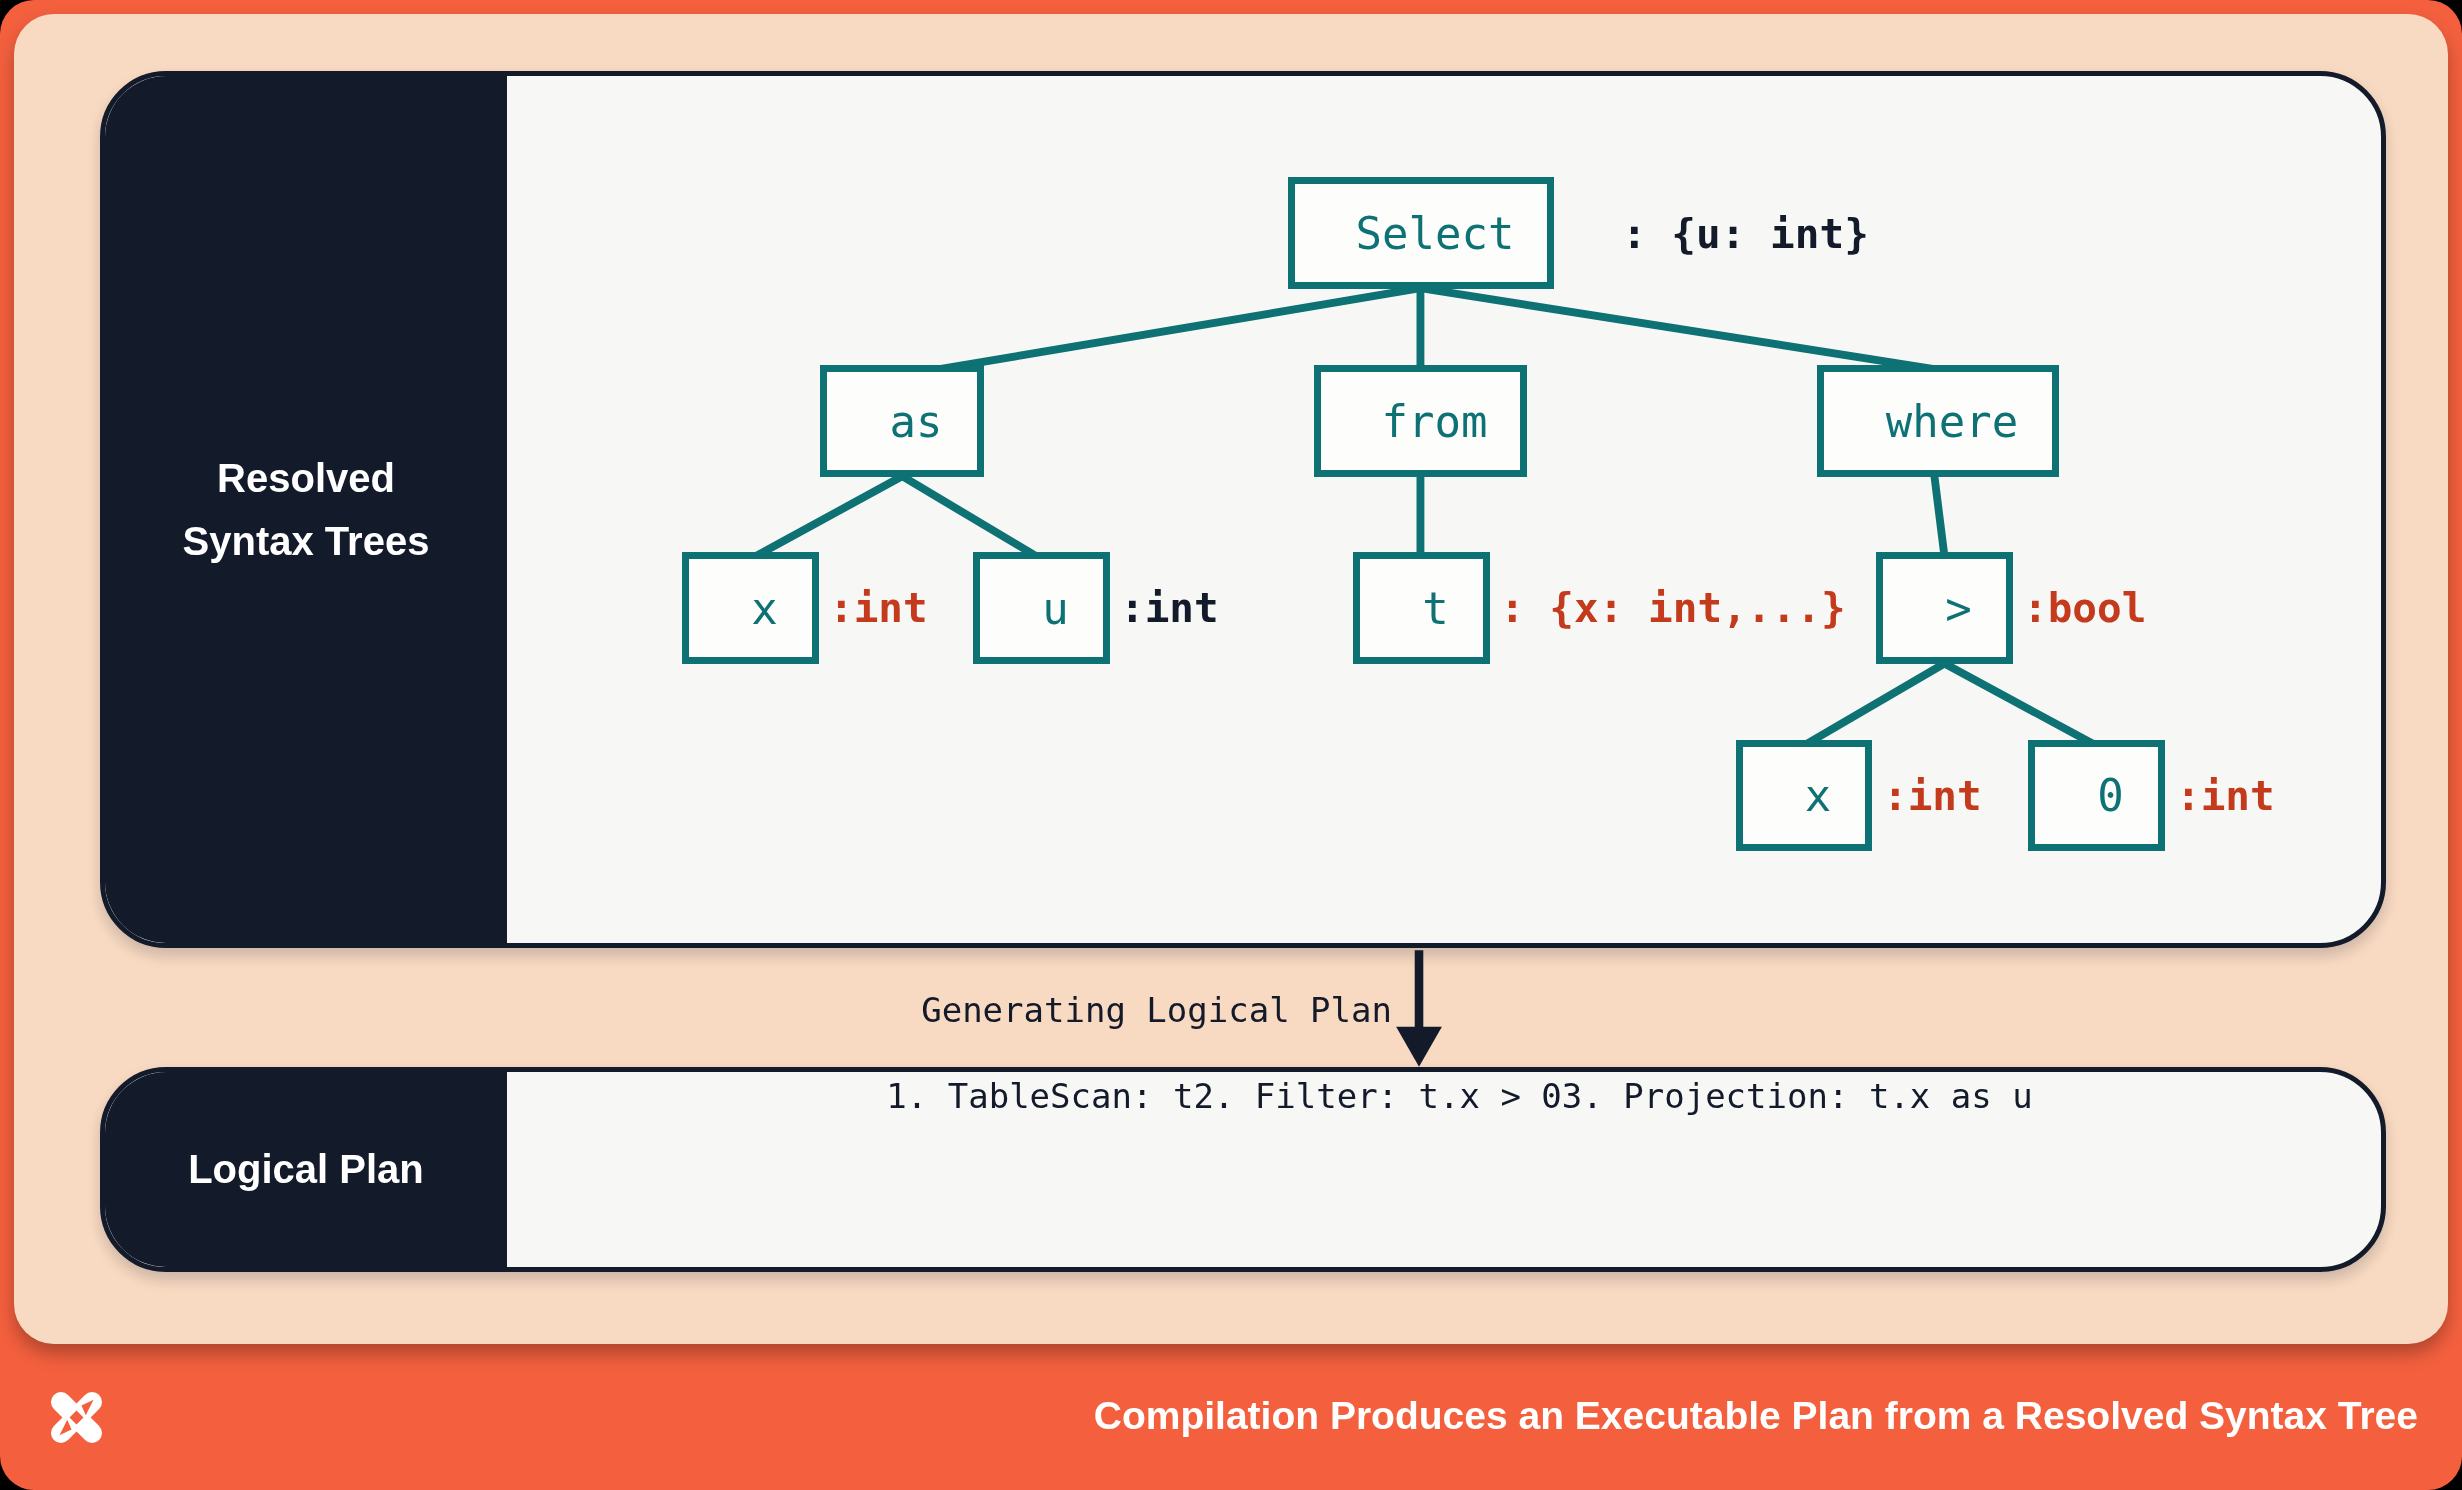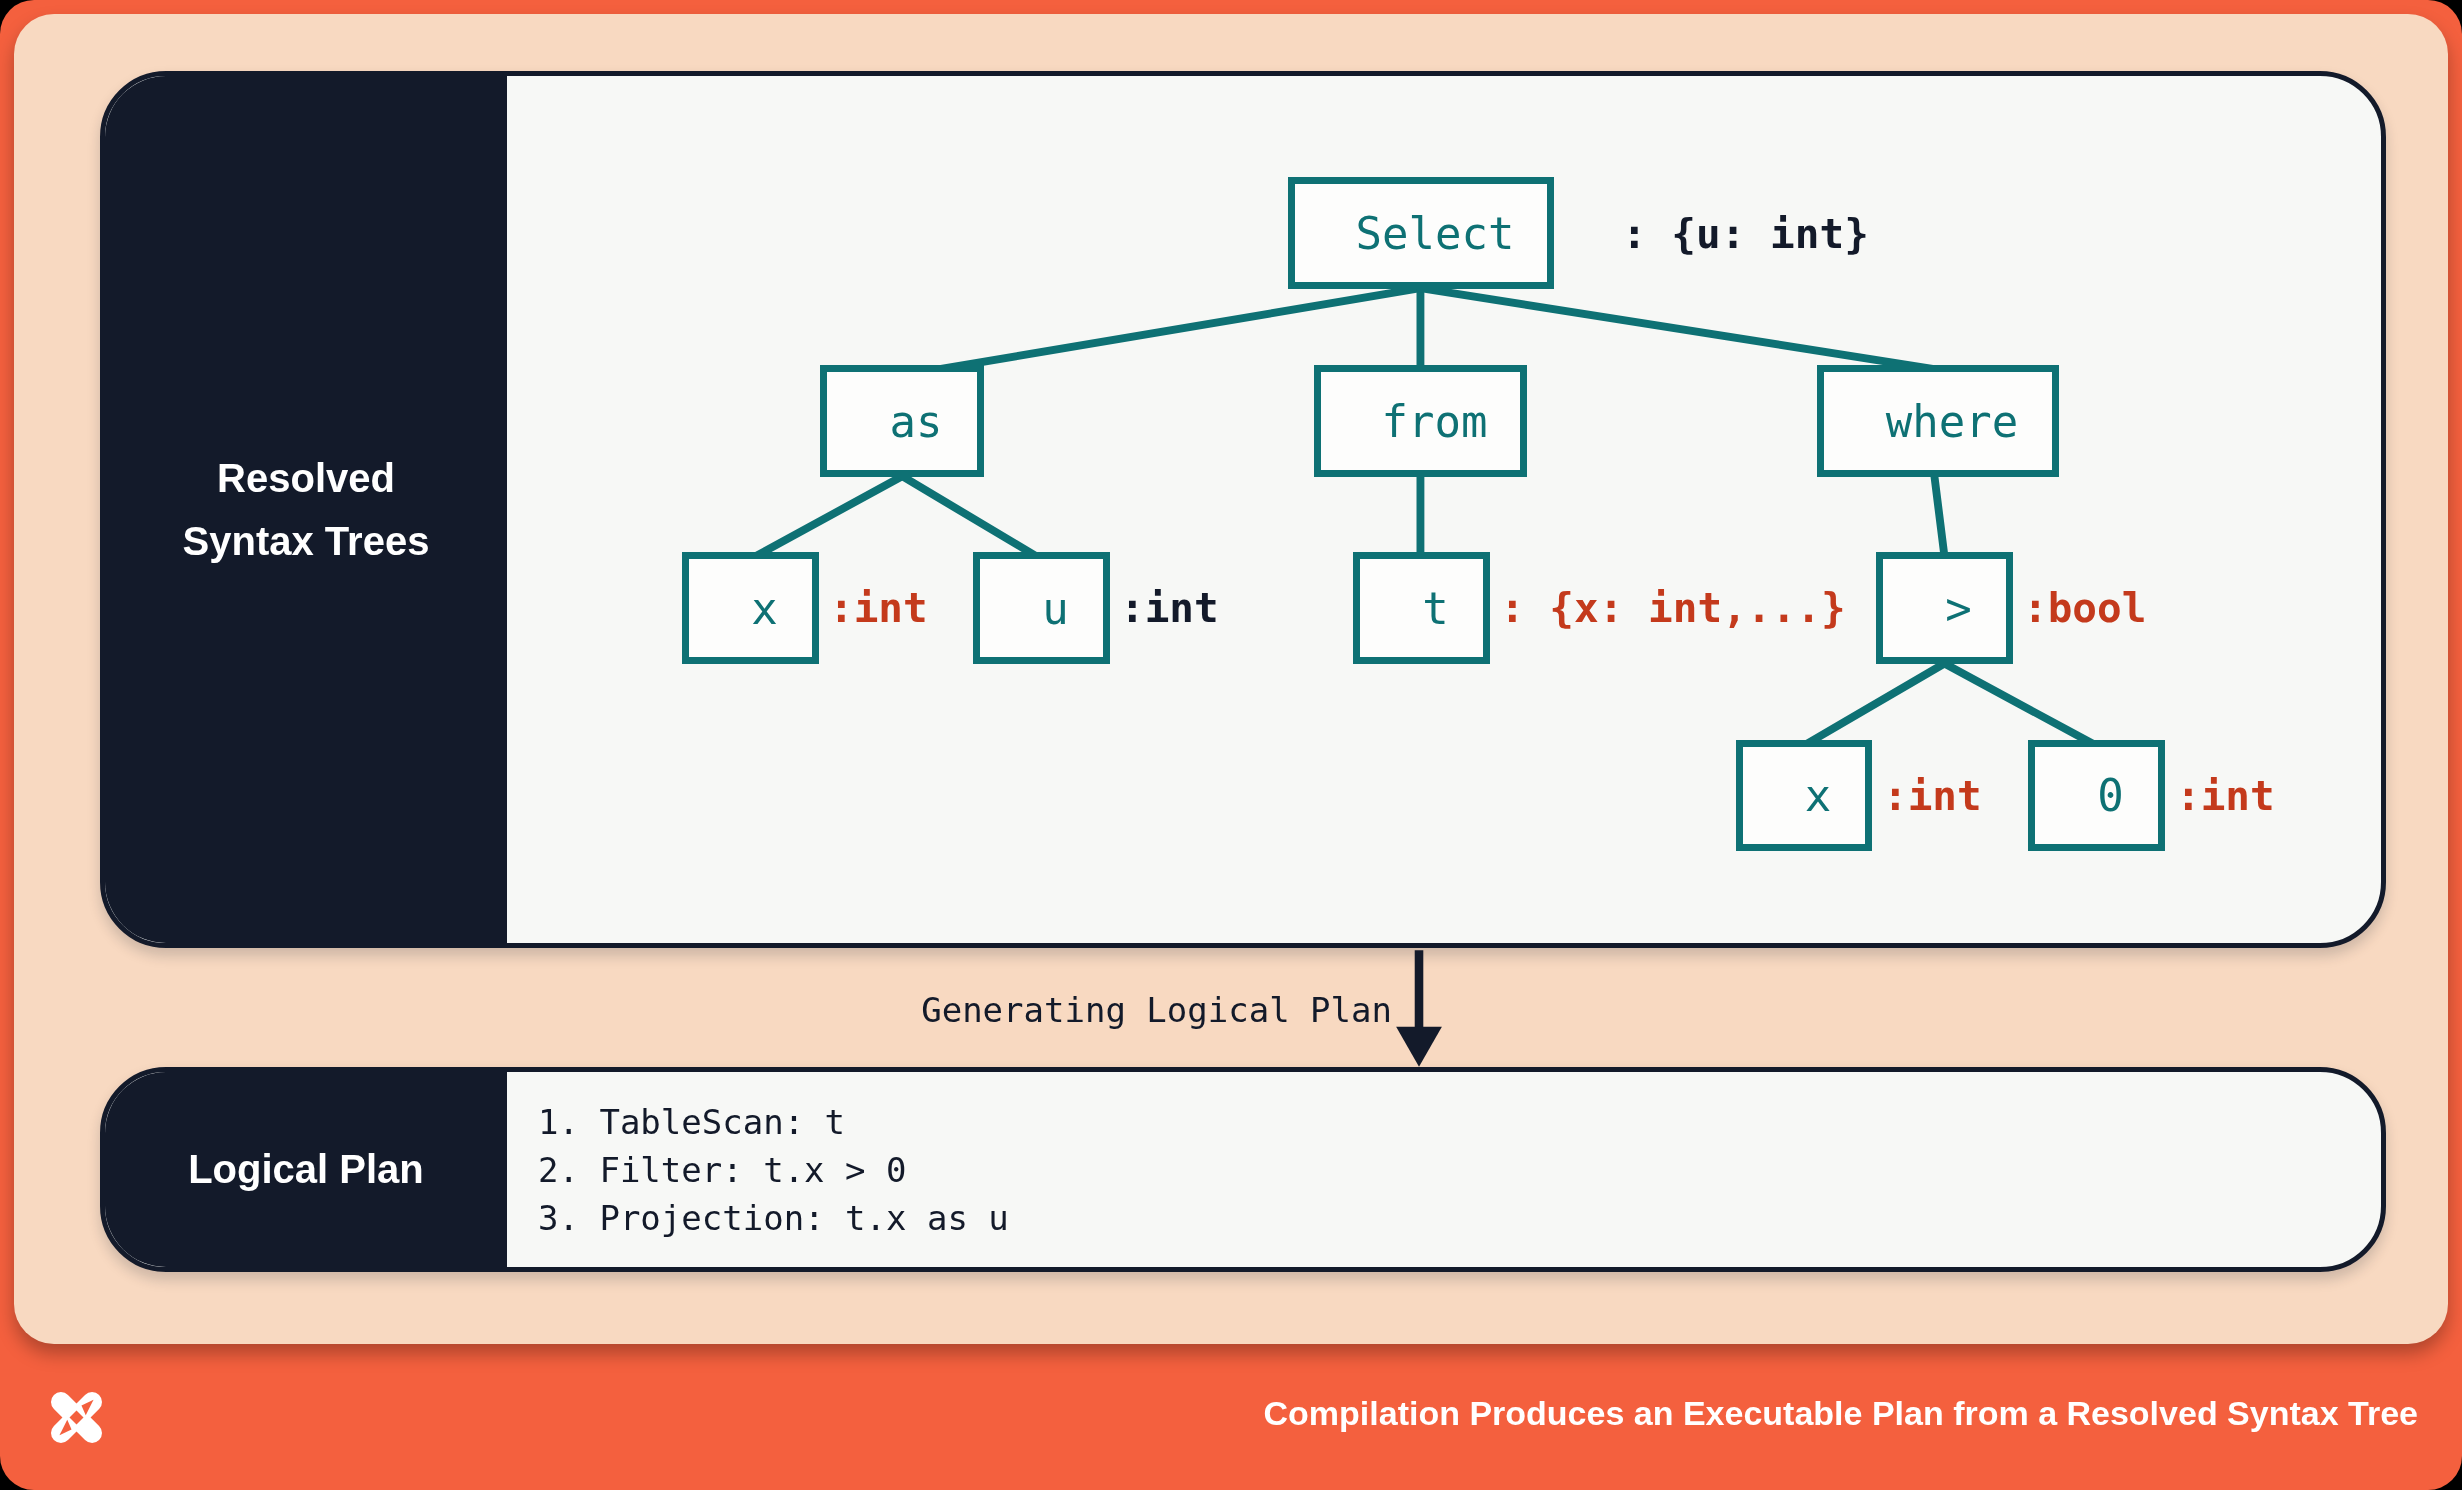"1. TableScan: t" .steps { flex-direction: column -> row }
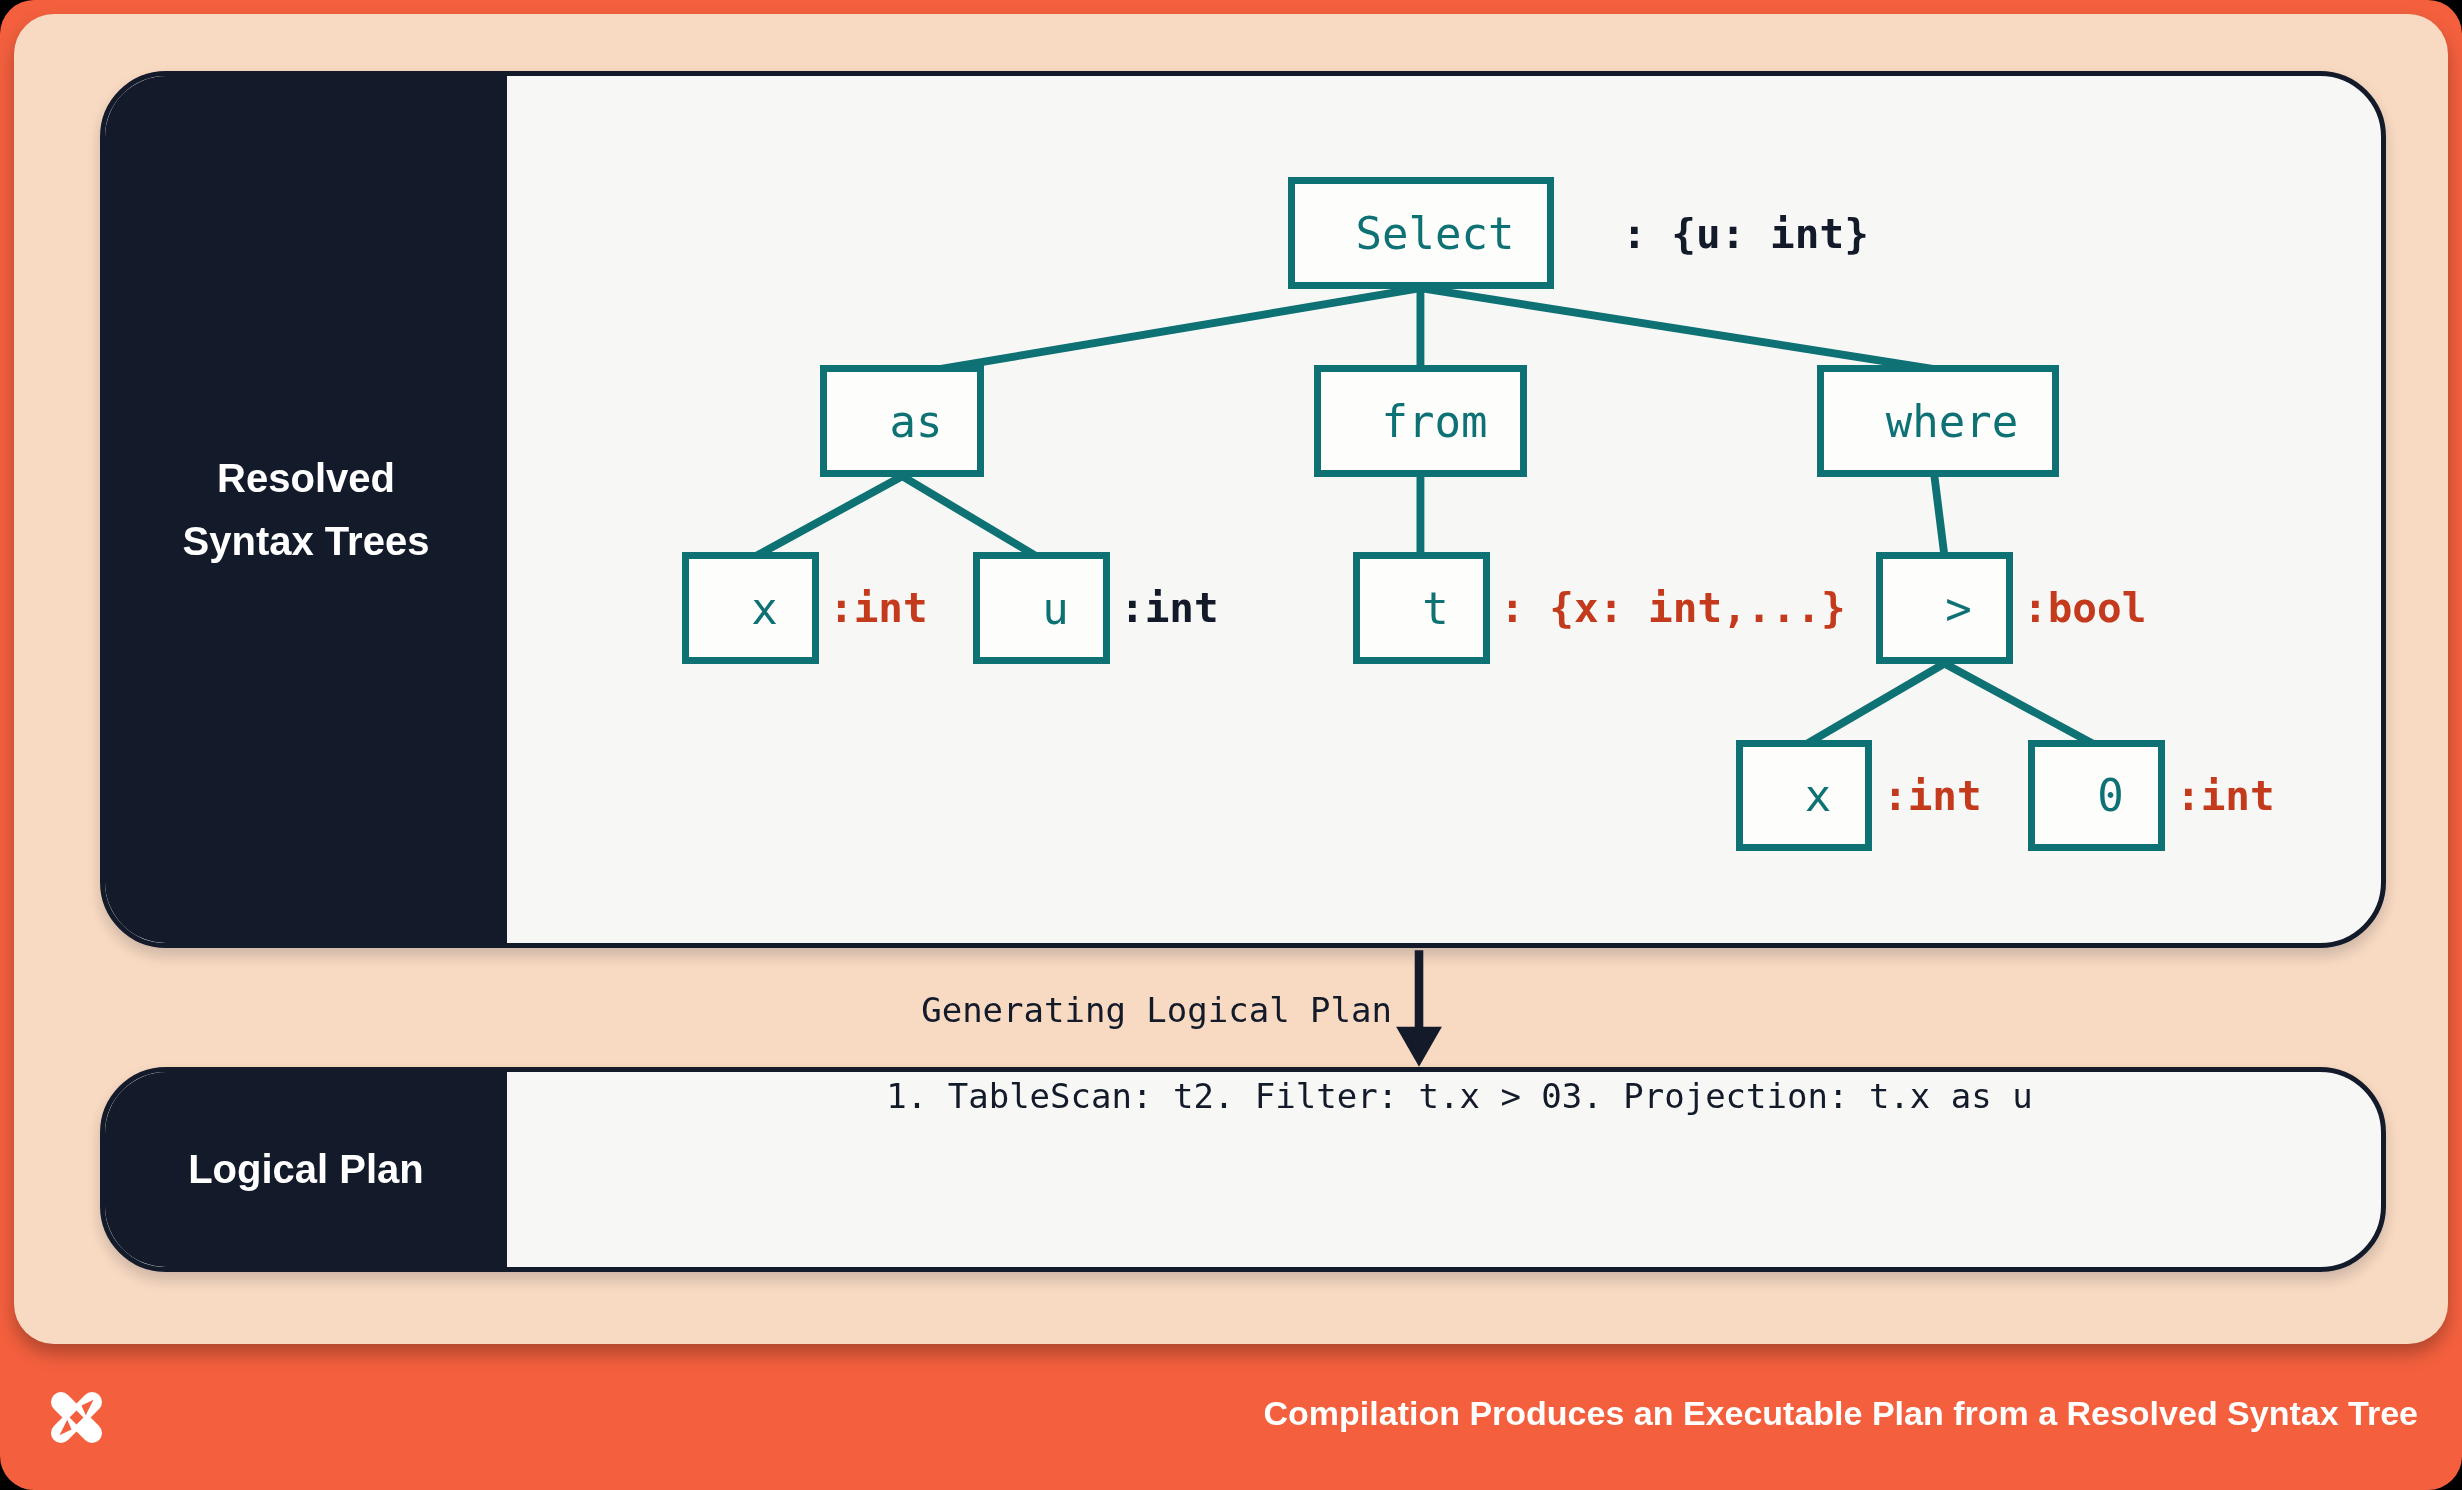"Compilation Produces an Executable Plan" .caption { font-size: 34px -> 39px }
